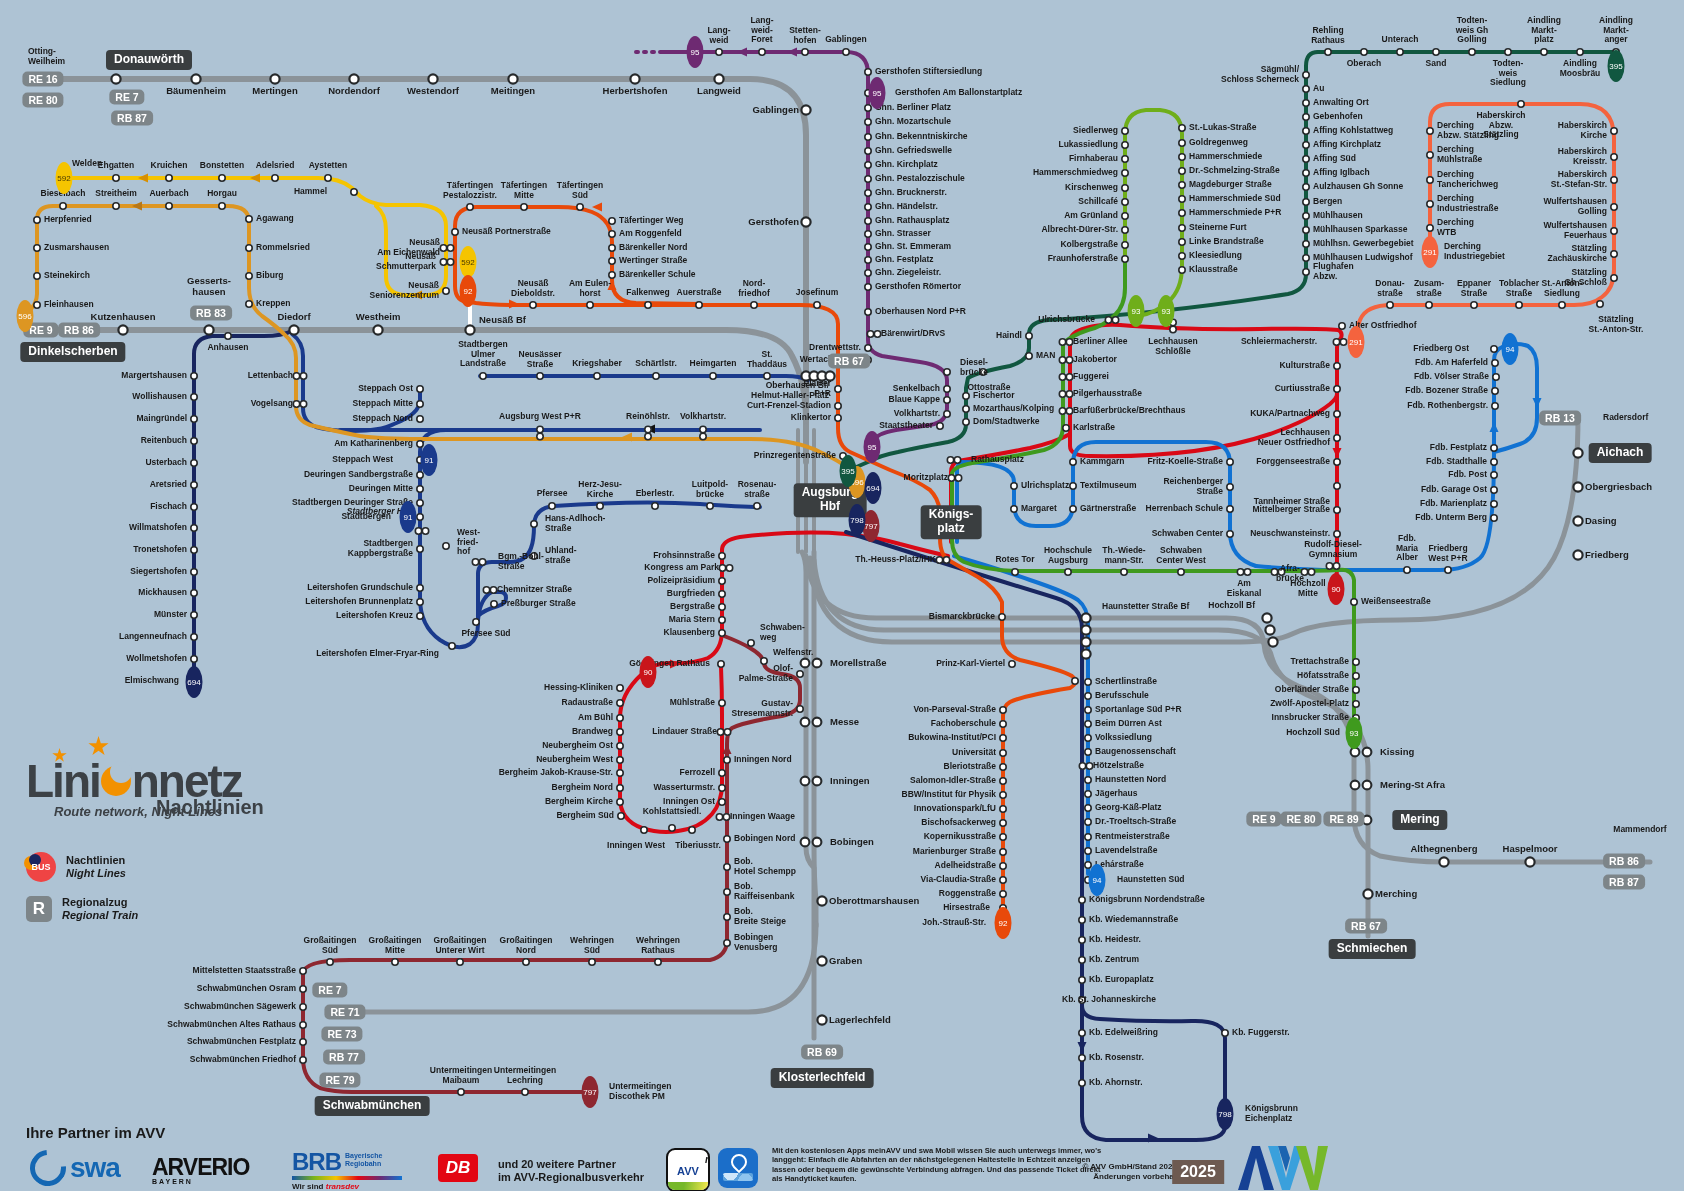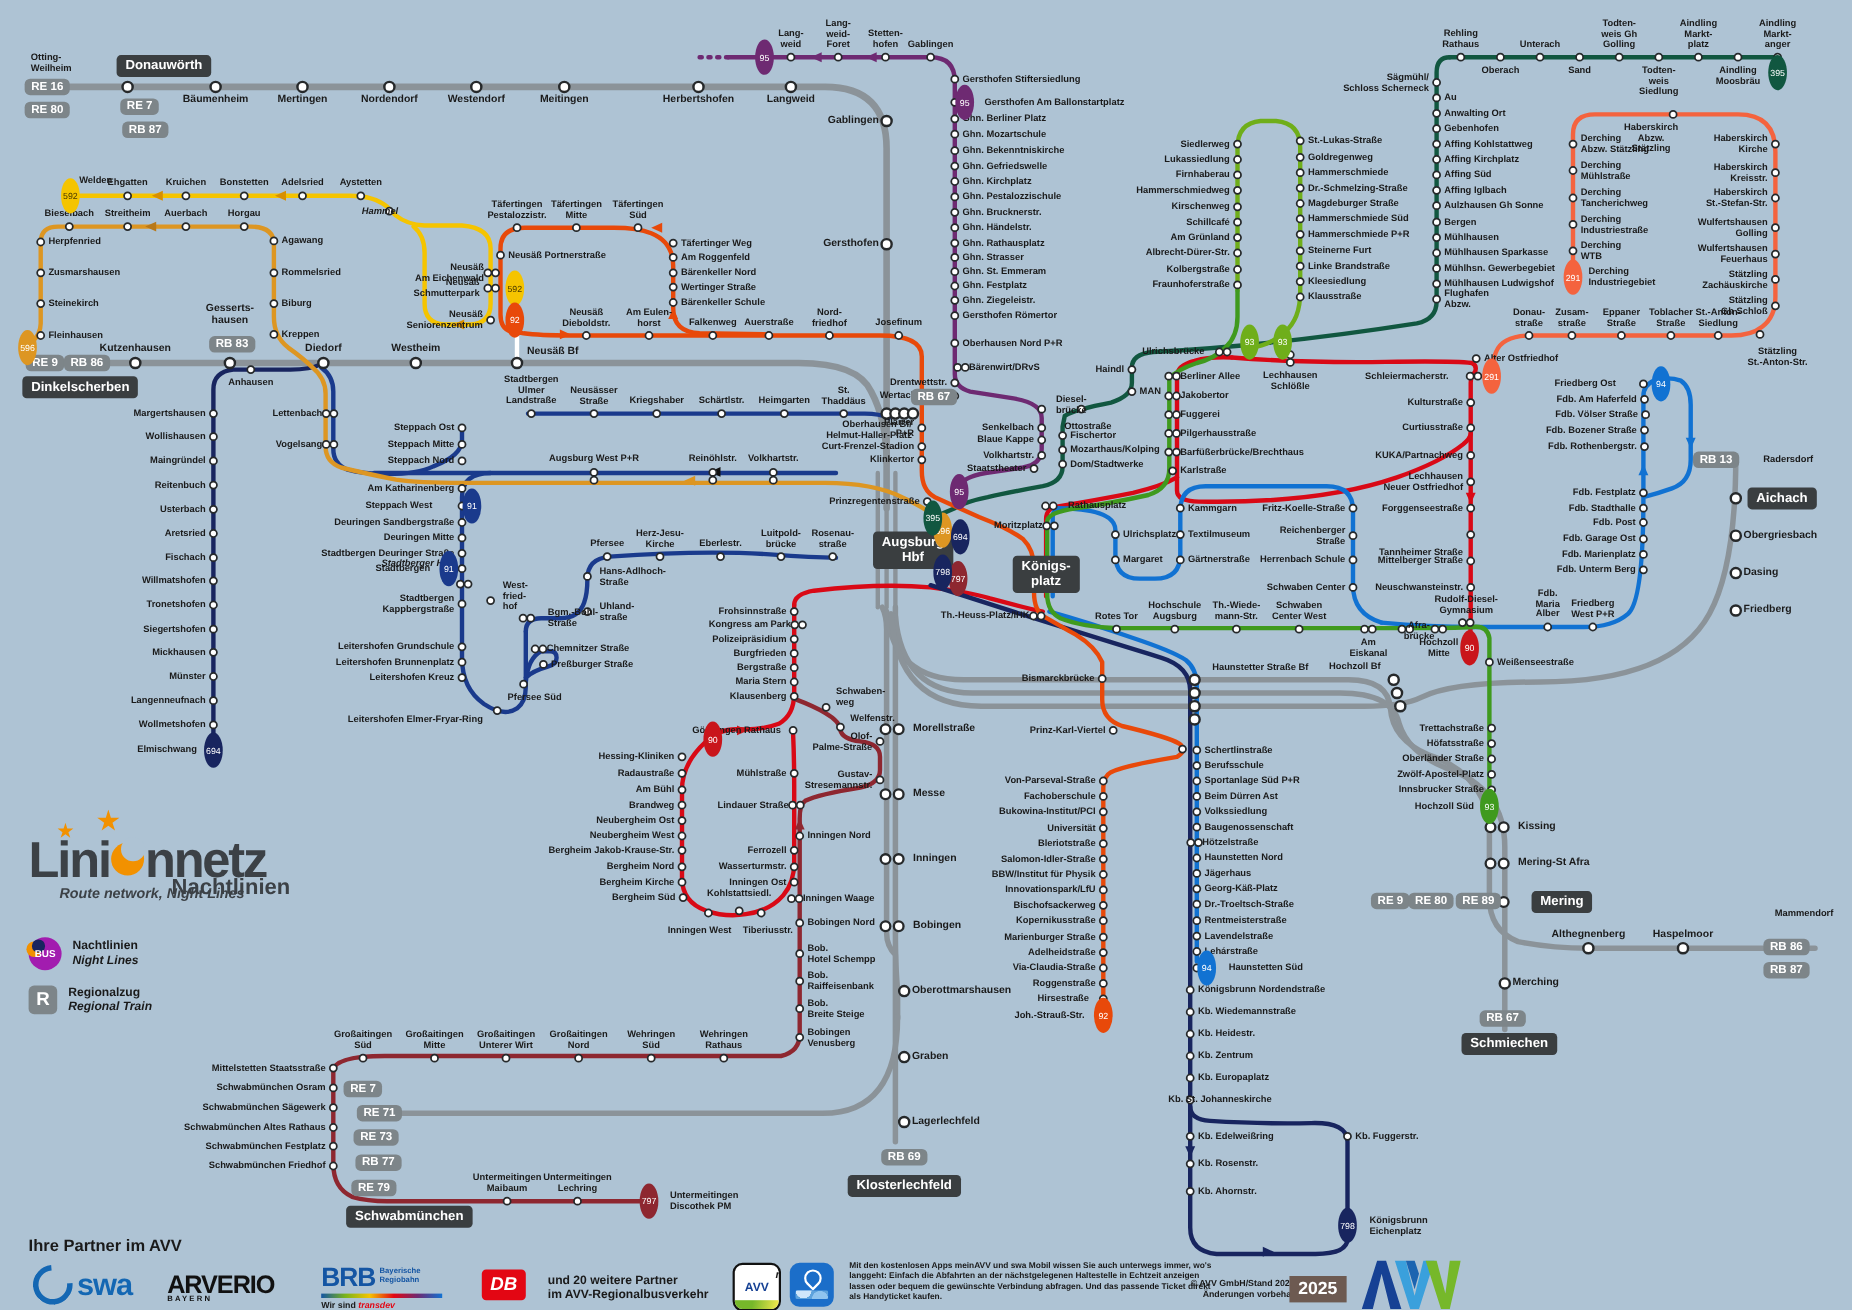"Hammel" div.lbl { font-style: italic -> none; left: 362px -> 327px }
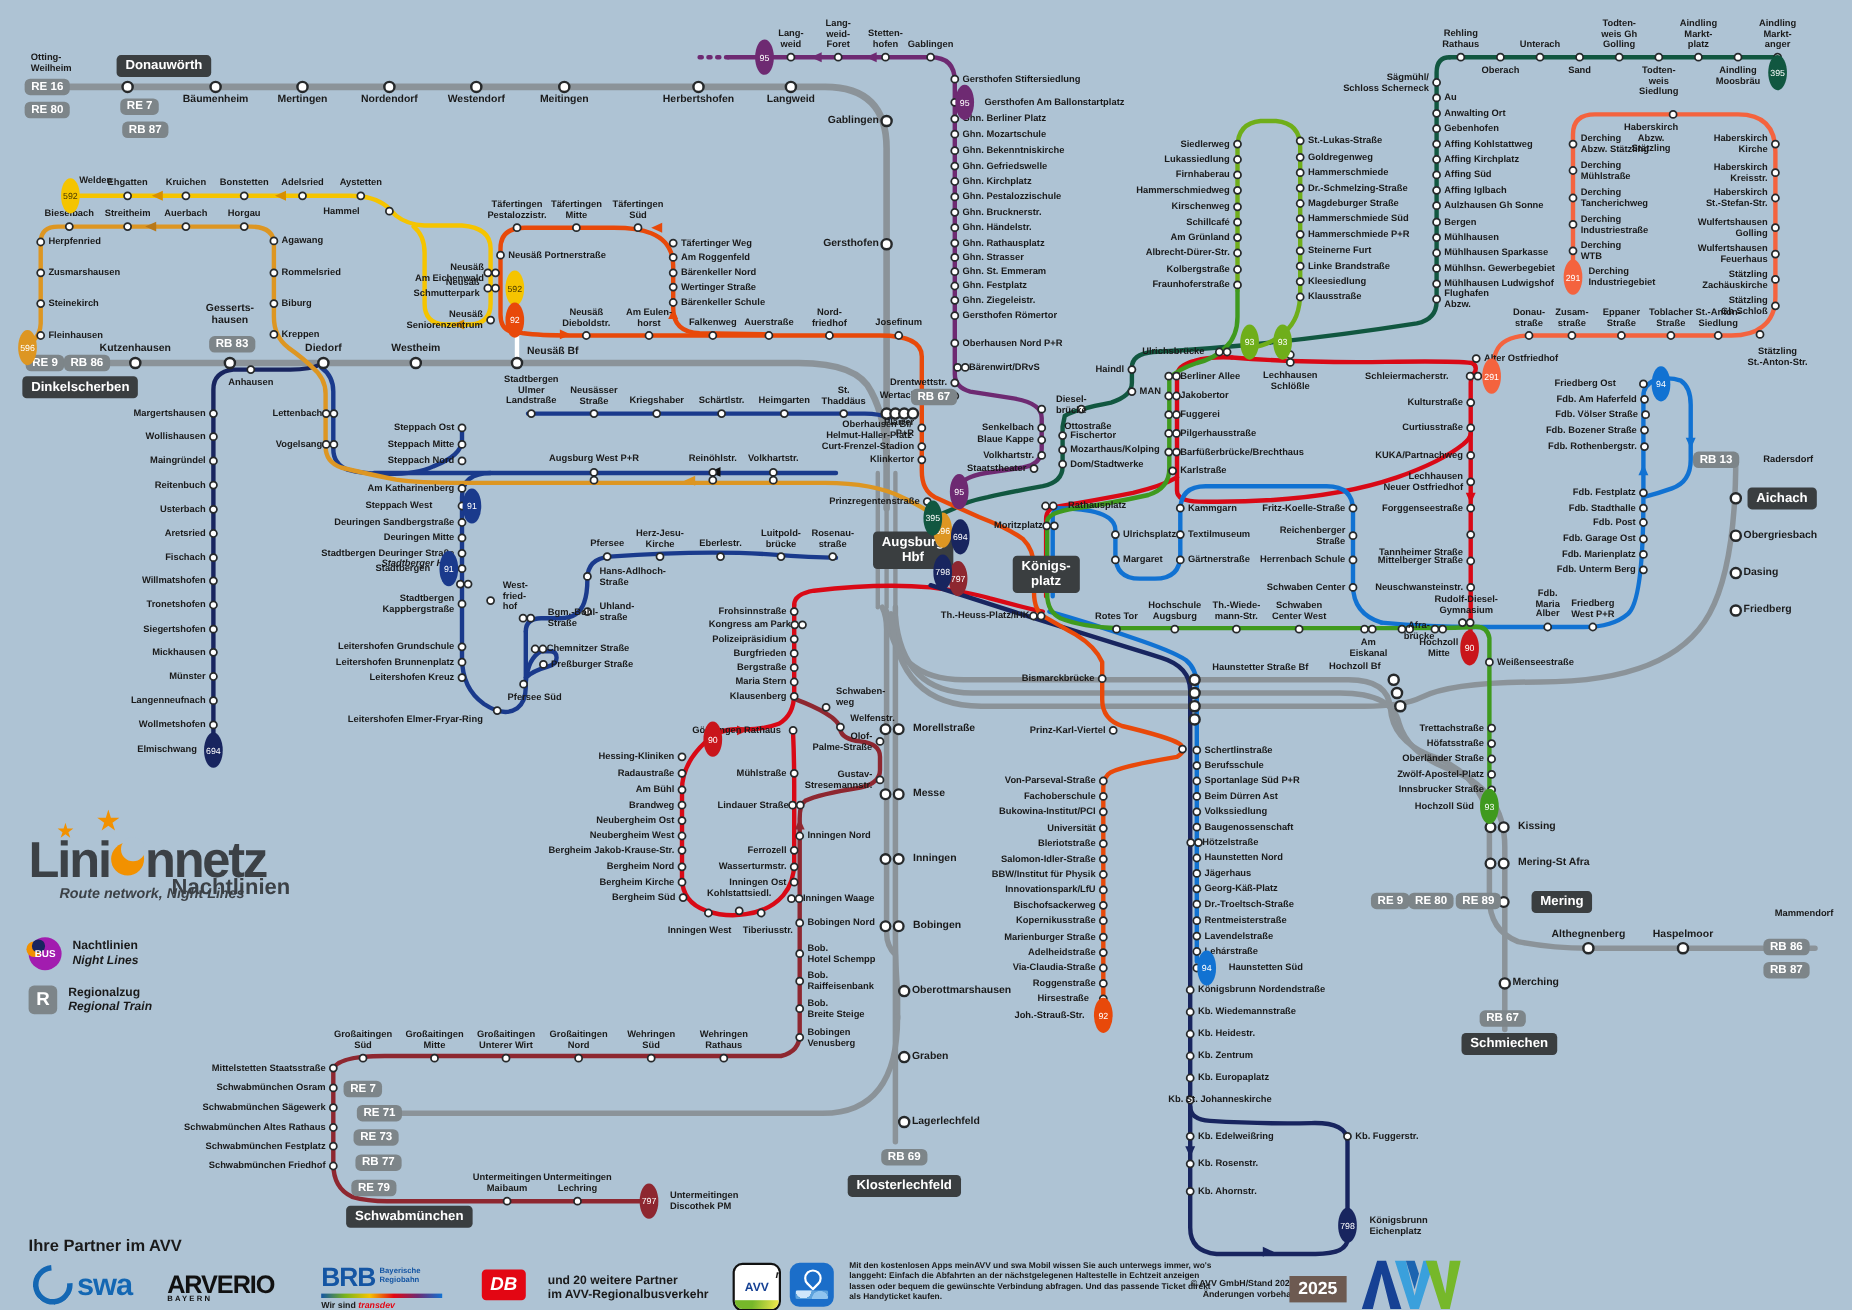"BUS" .busicon { background: #a21caf -> #ef4444 }
